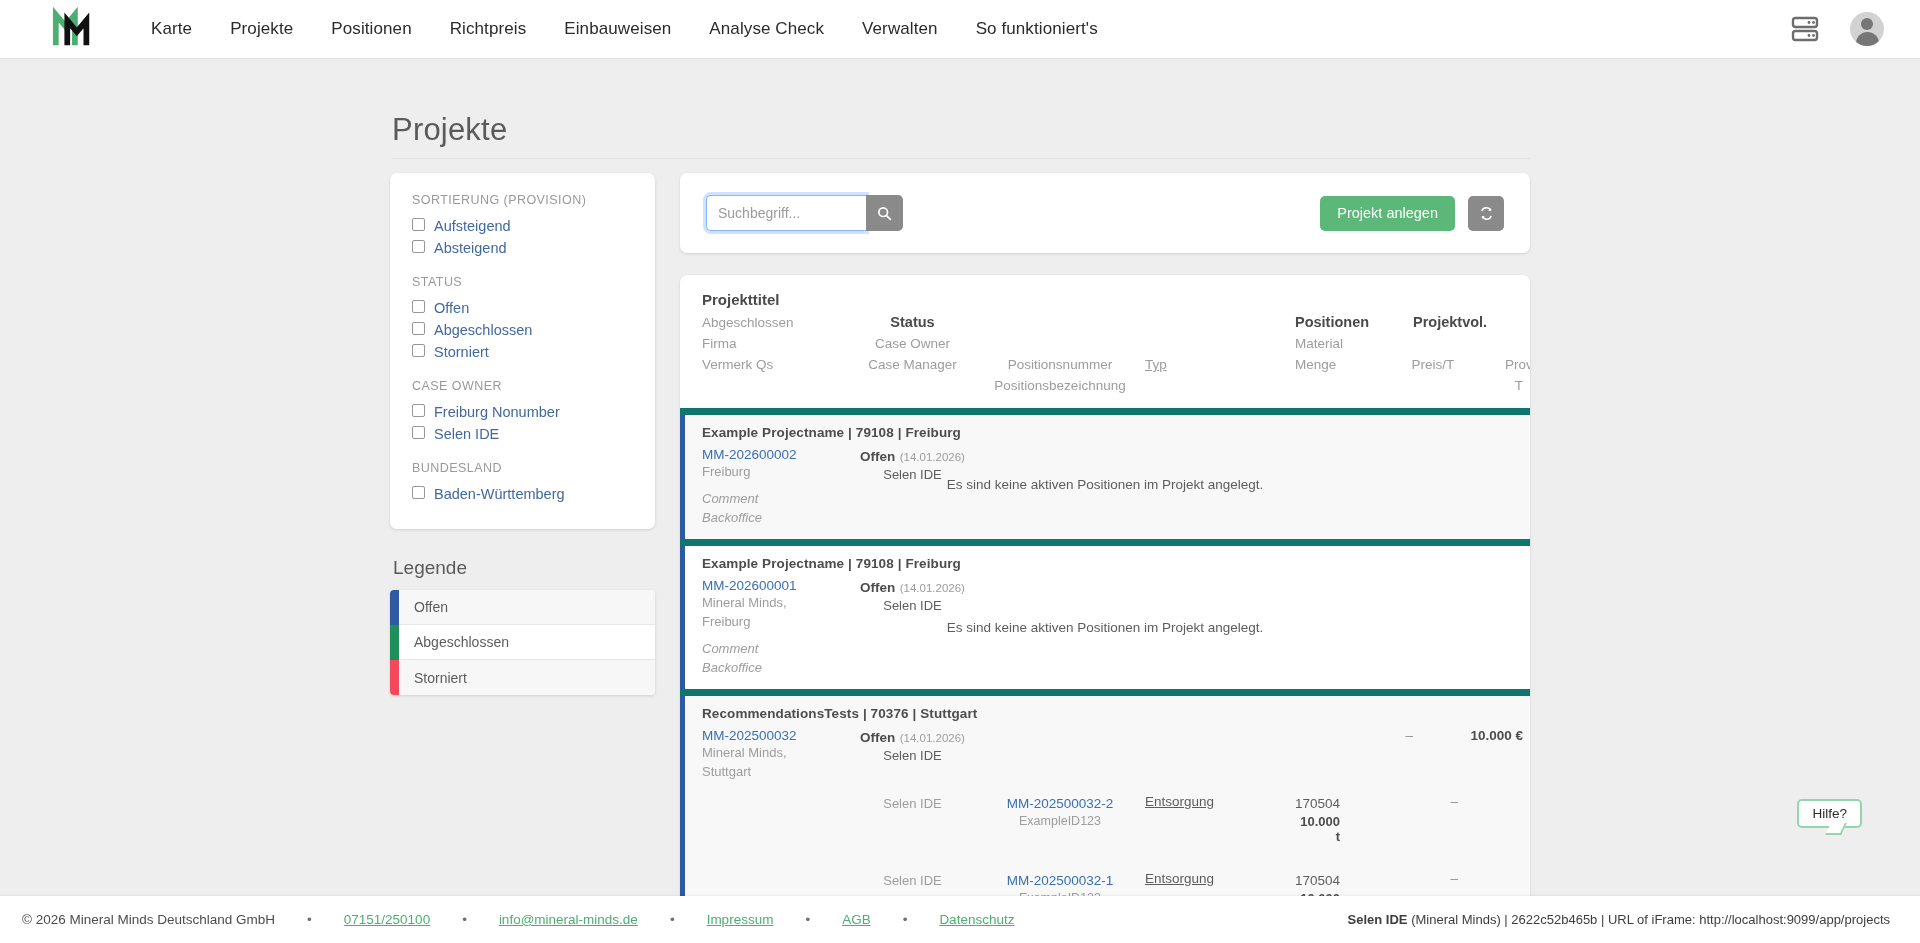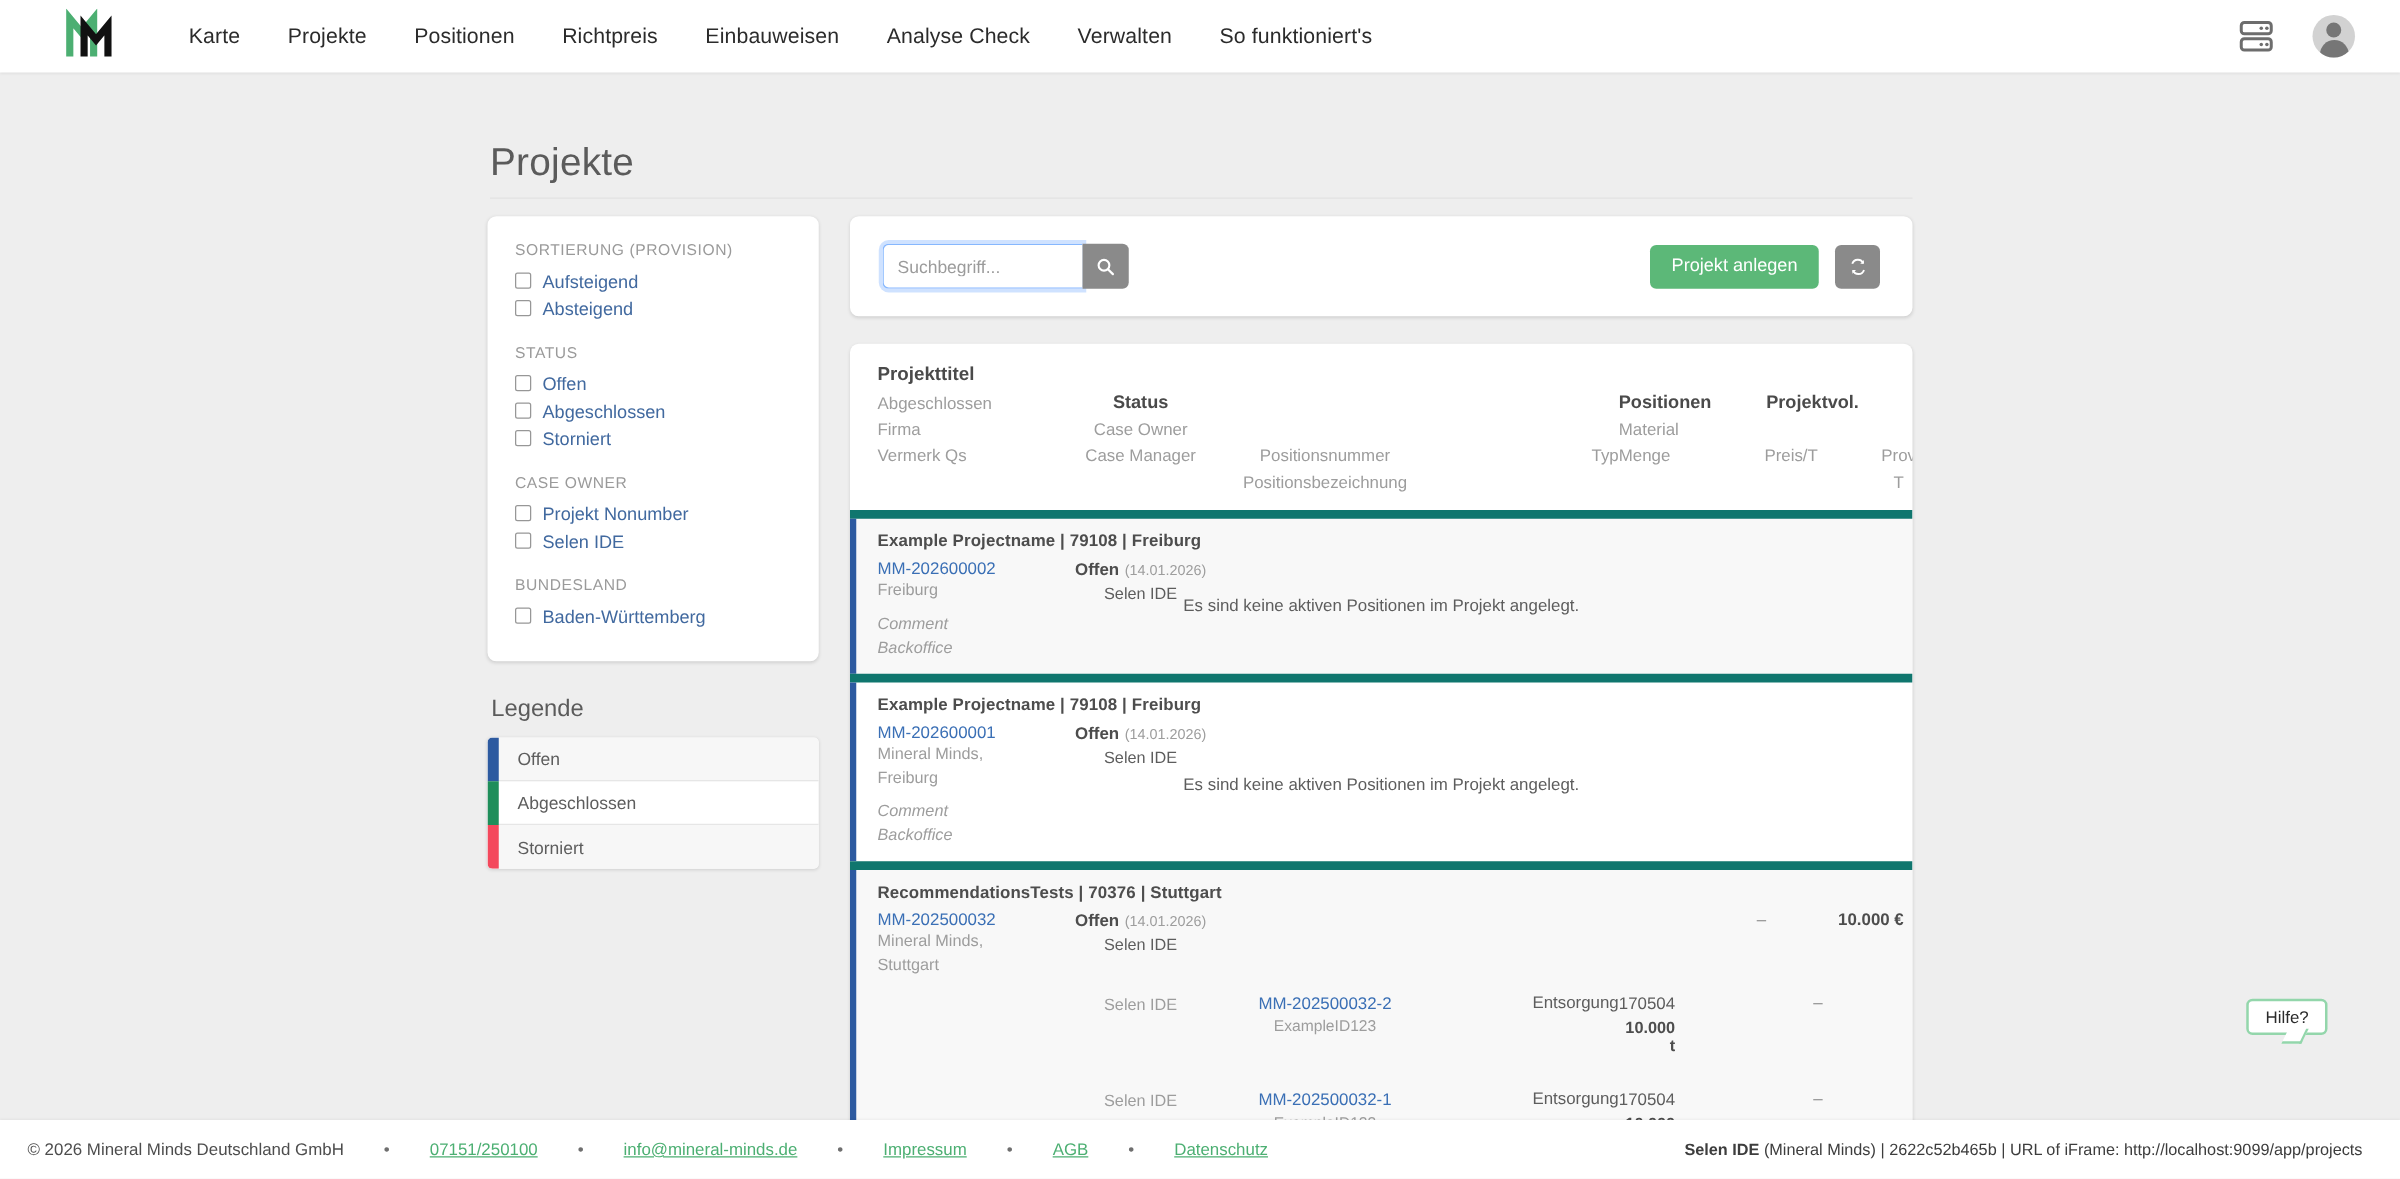"Typ" .c-typ { text-align: right -> left; text-decoration: none -> underline }
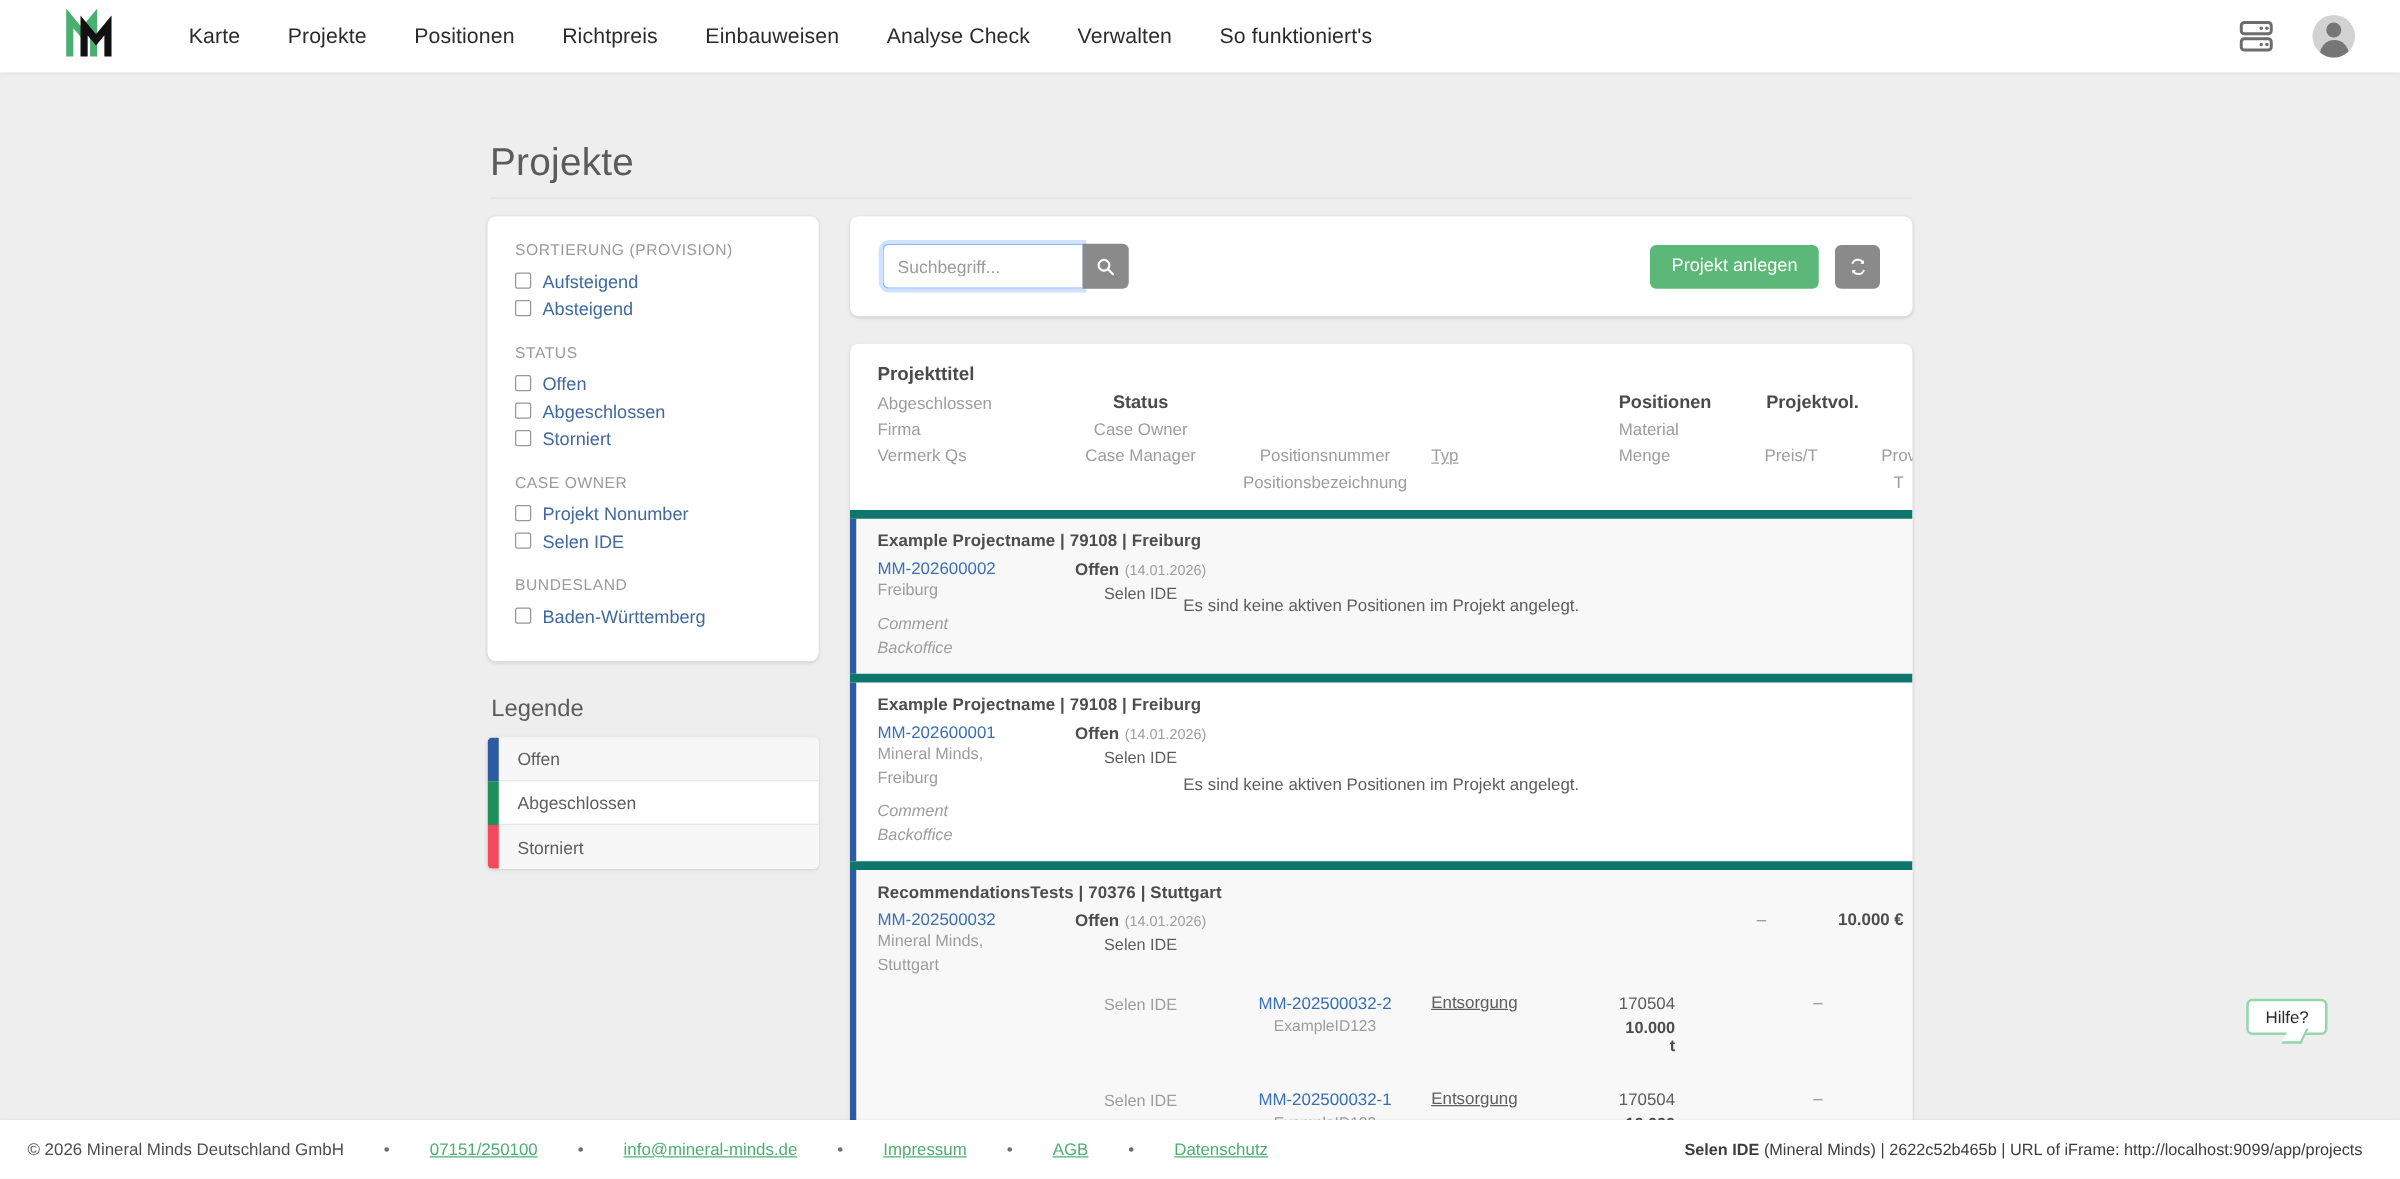"Projekt Nonumber" span.filter-label { text: Projekt -> Freiburg }
